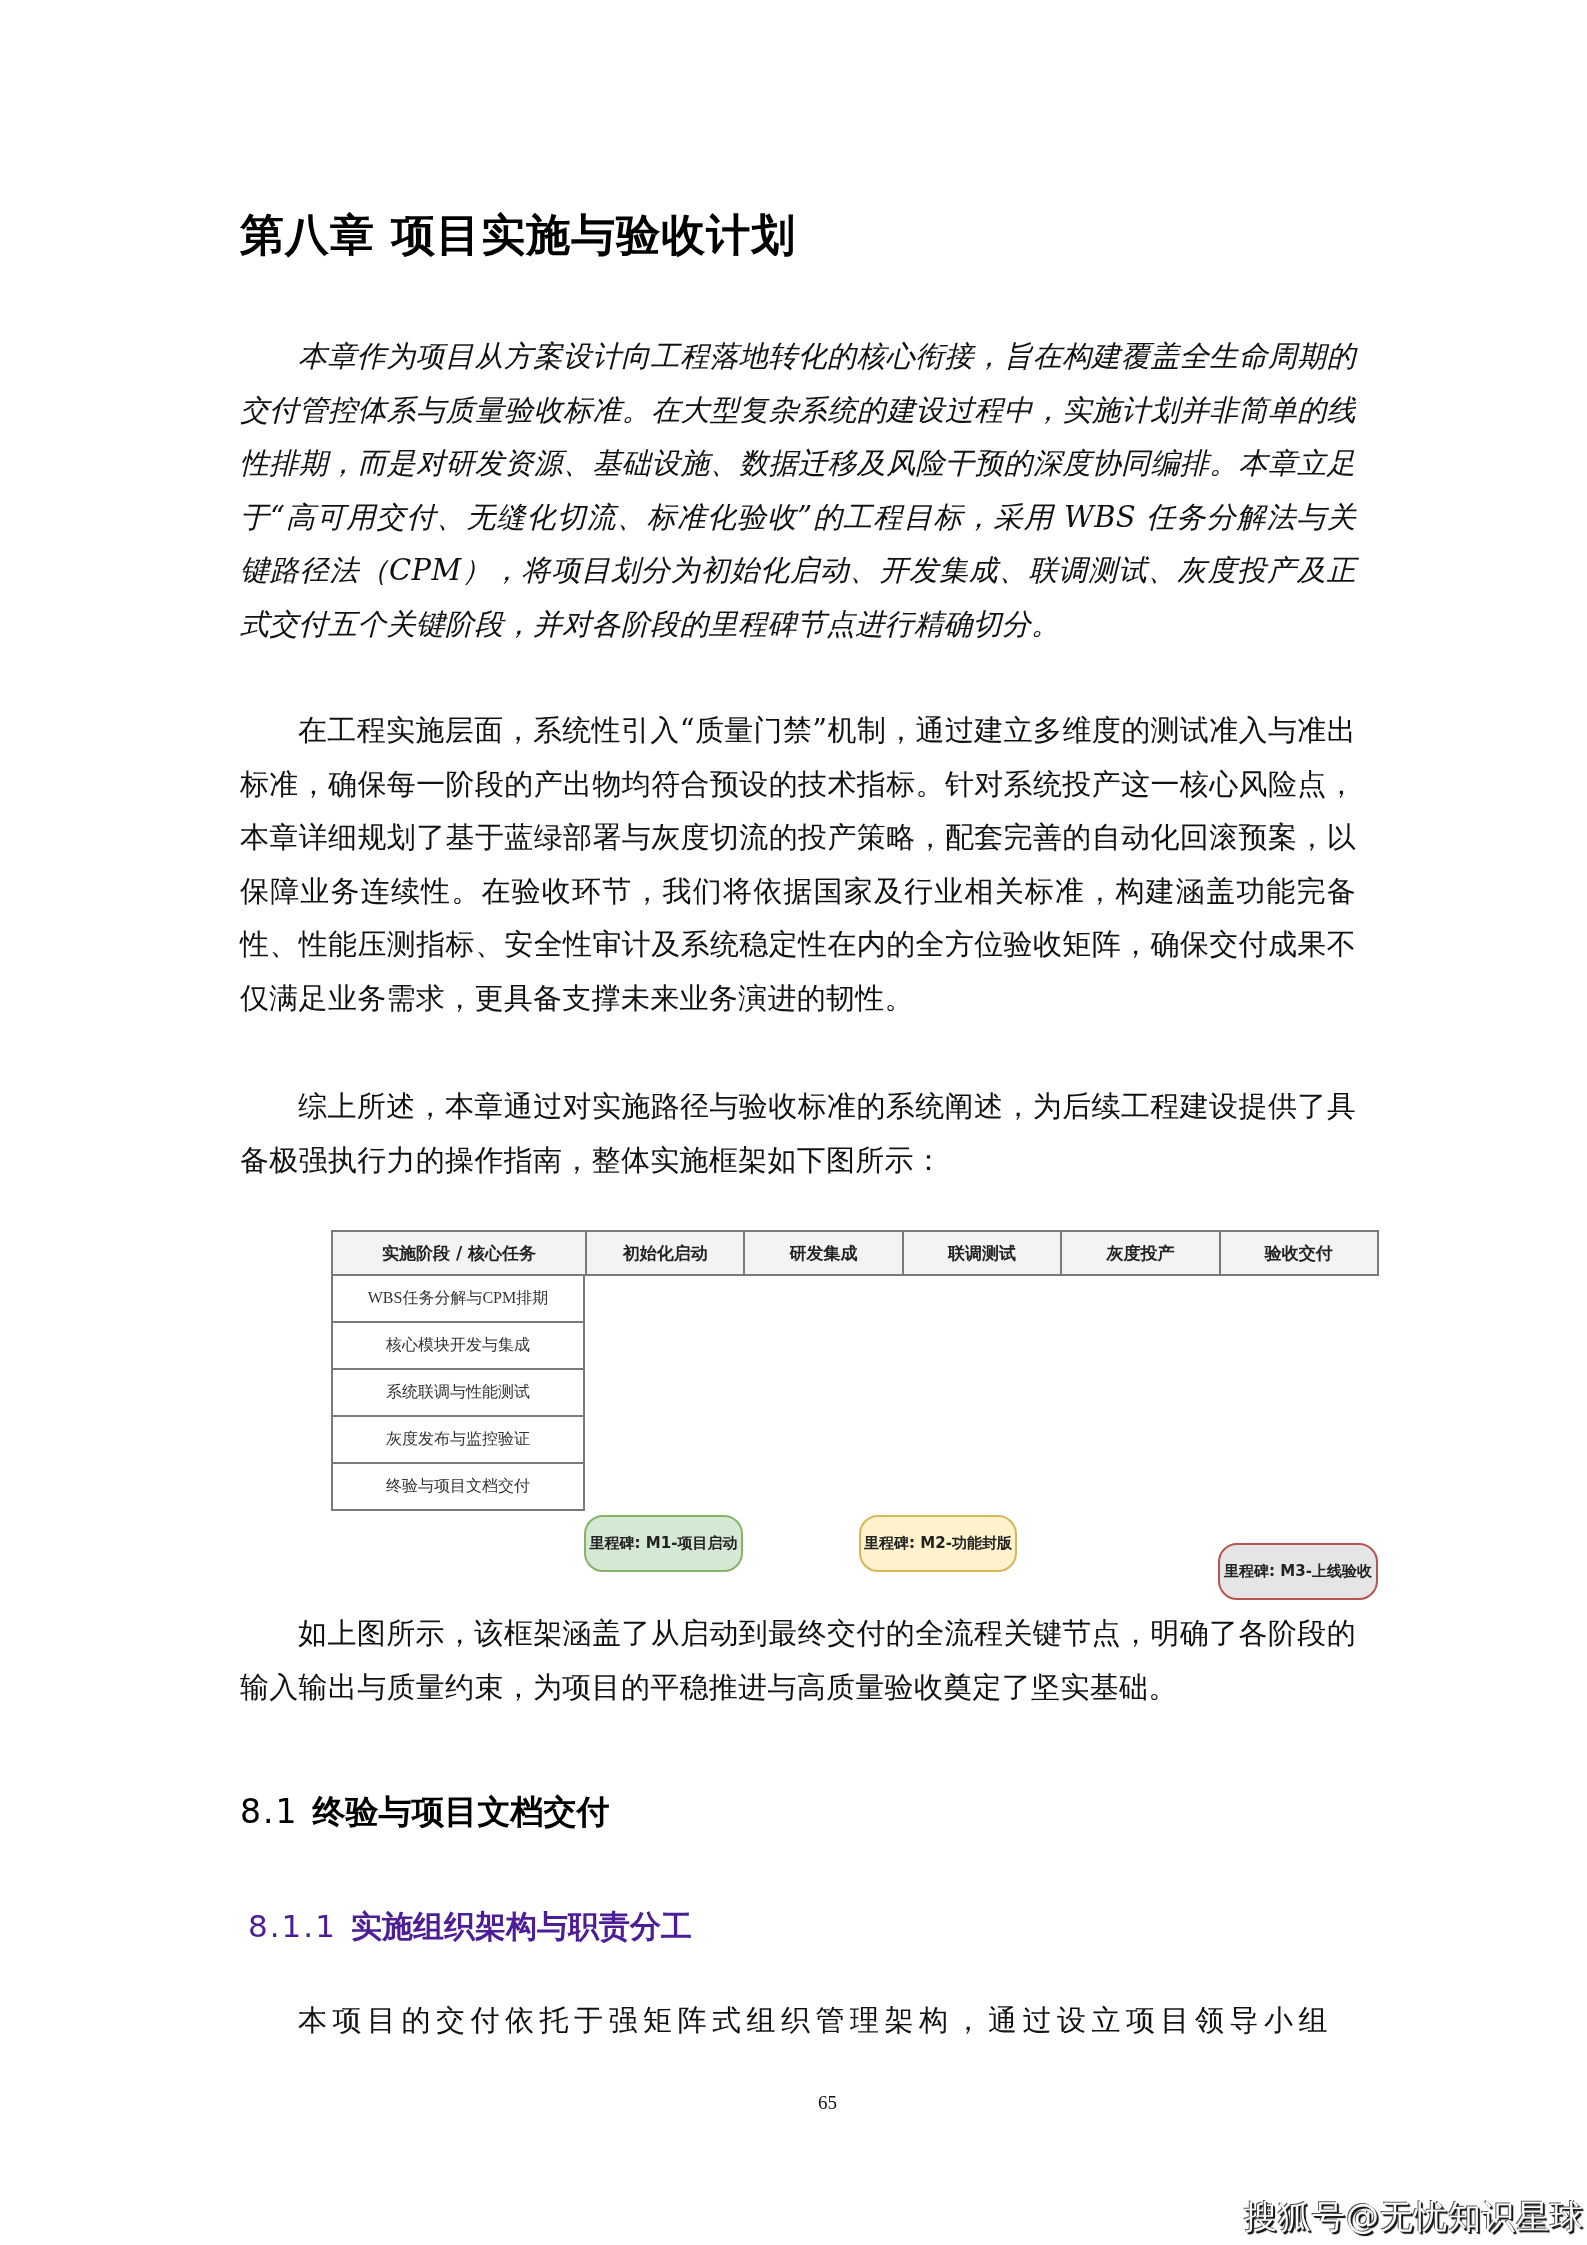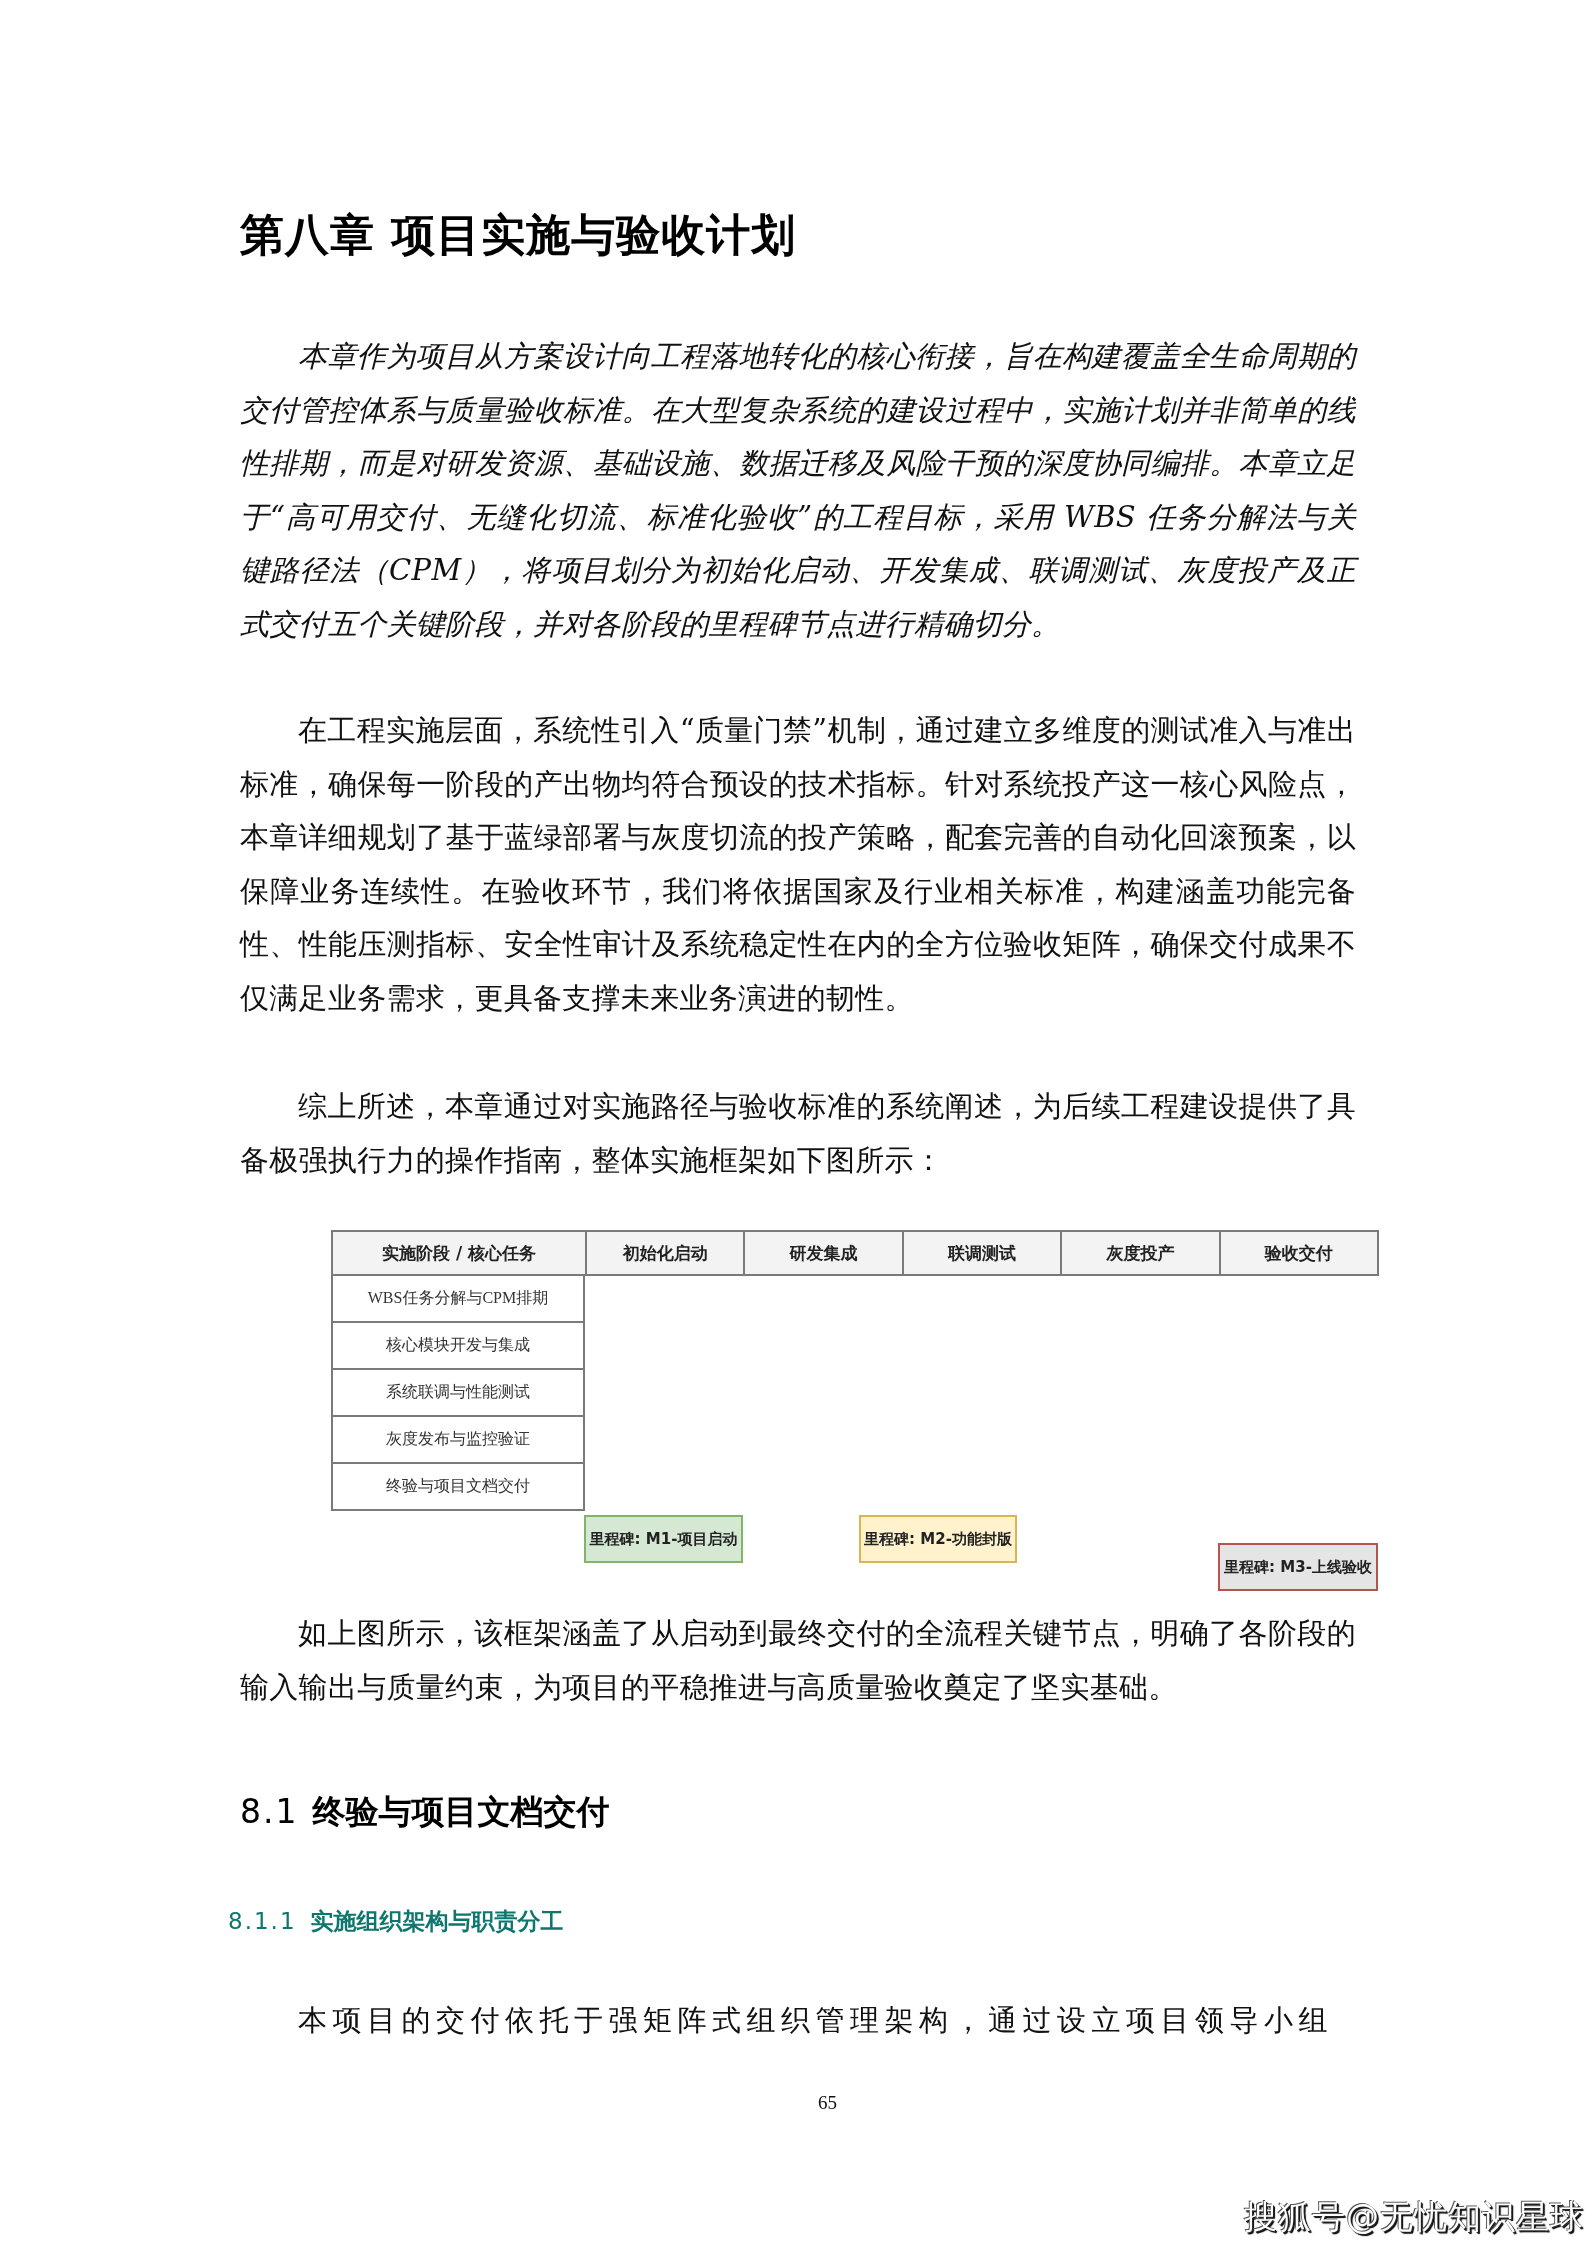"里程碑: M1-项目启动" .fw-milestone { border-radius: none -> 19px; height: 48px -> 57px }
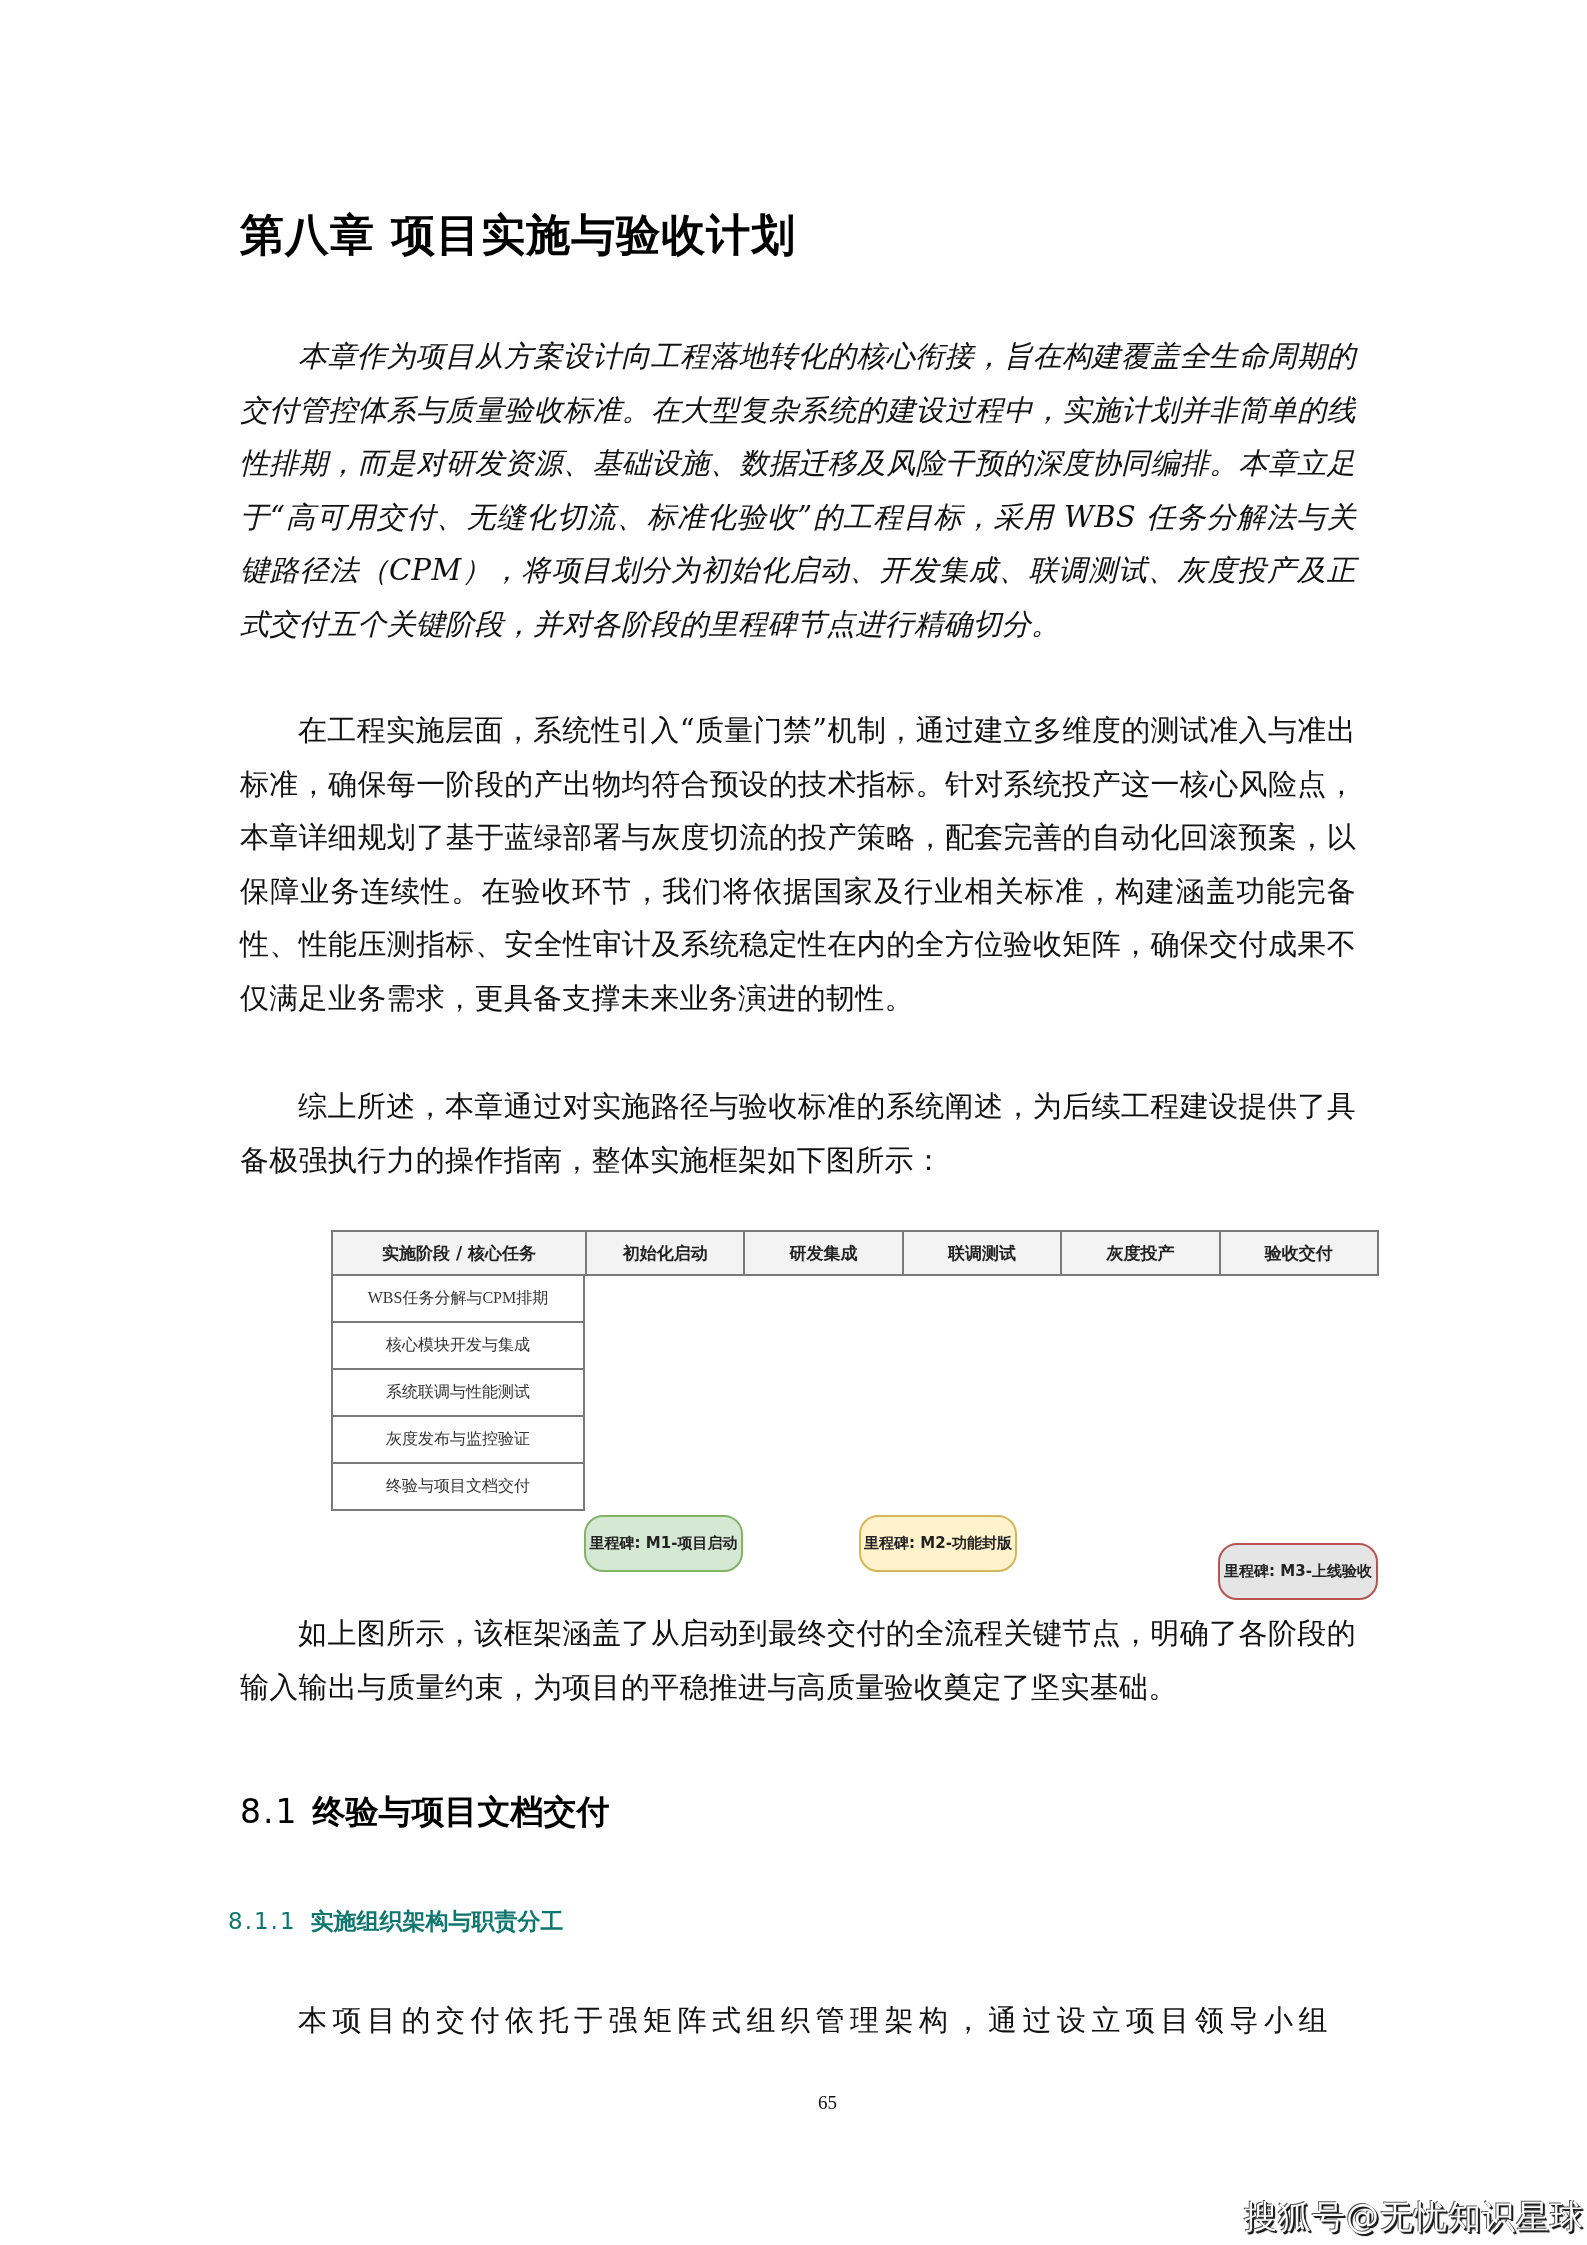"8.1.1 实施组织架构与职责分工" .h3 { color: #0f766e -> #4c1d95; font-size: 23px -> 31px; left: 228px -> 248px }
